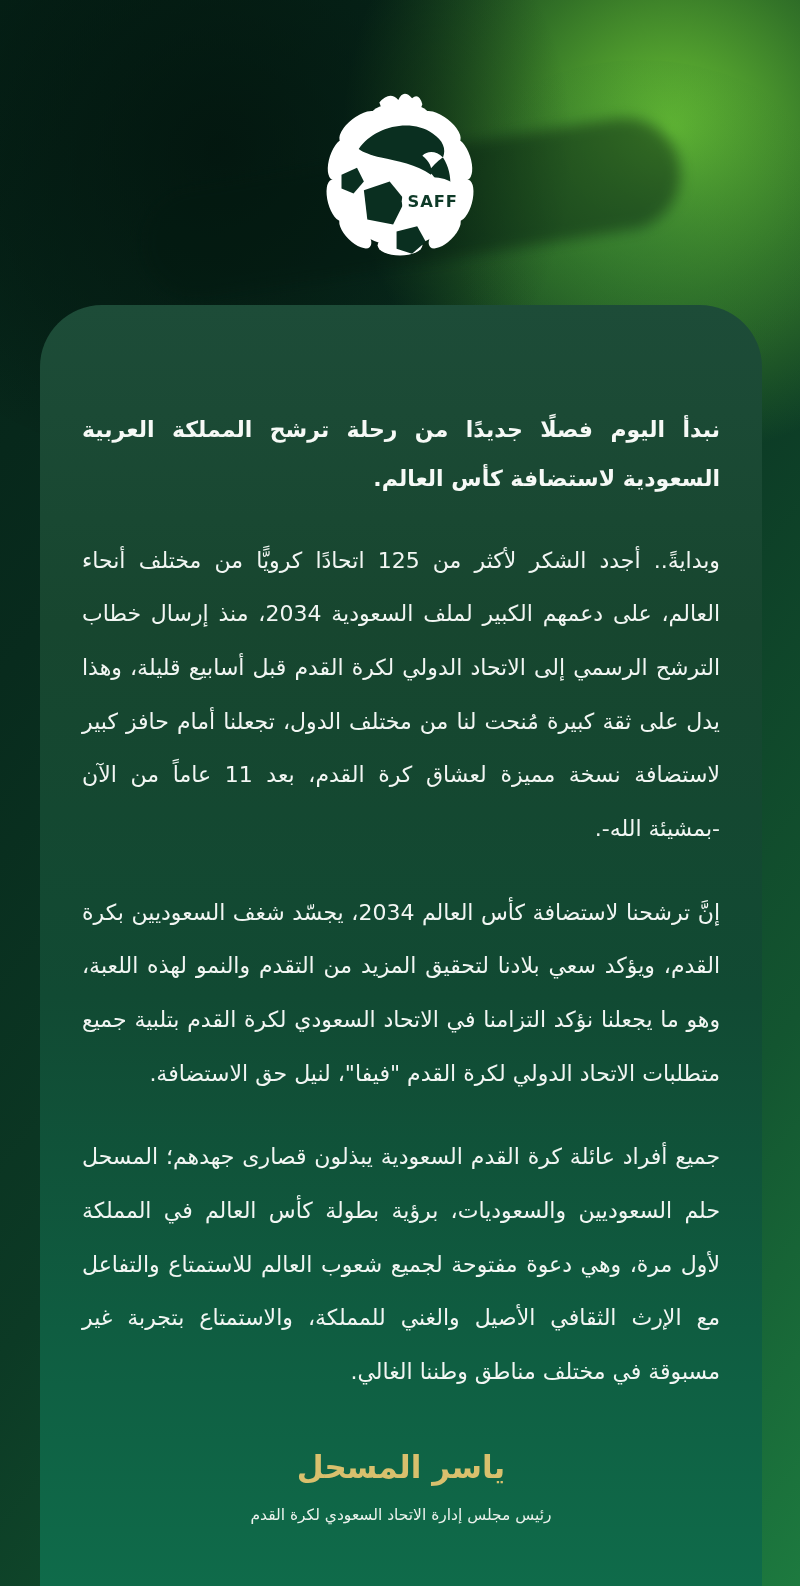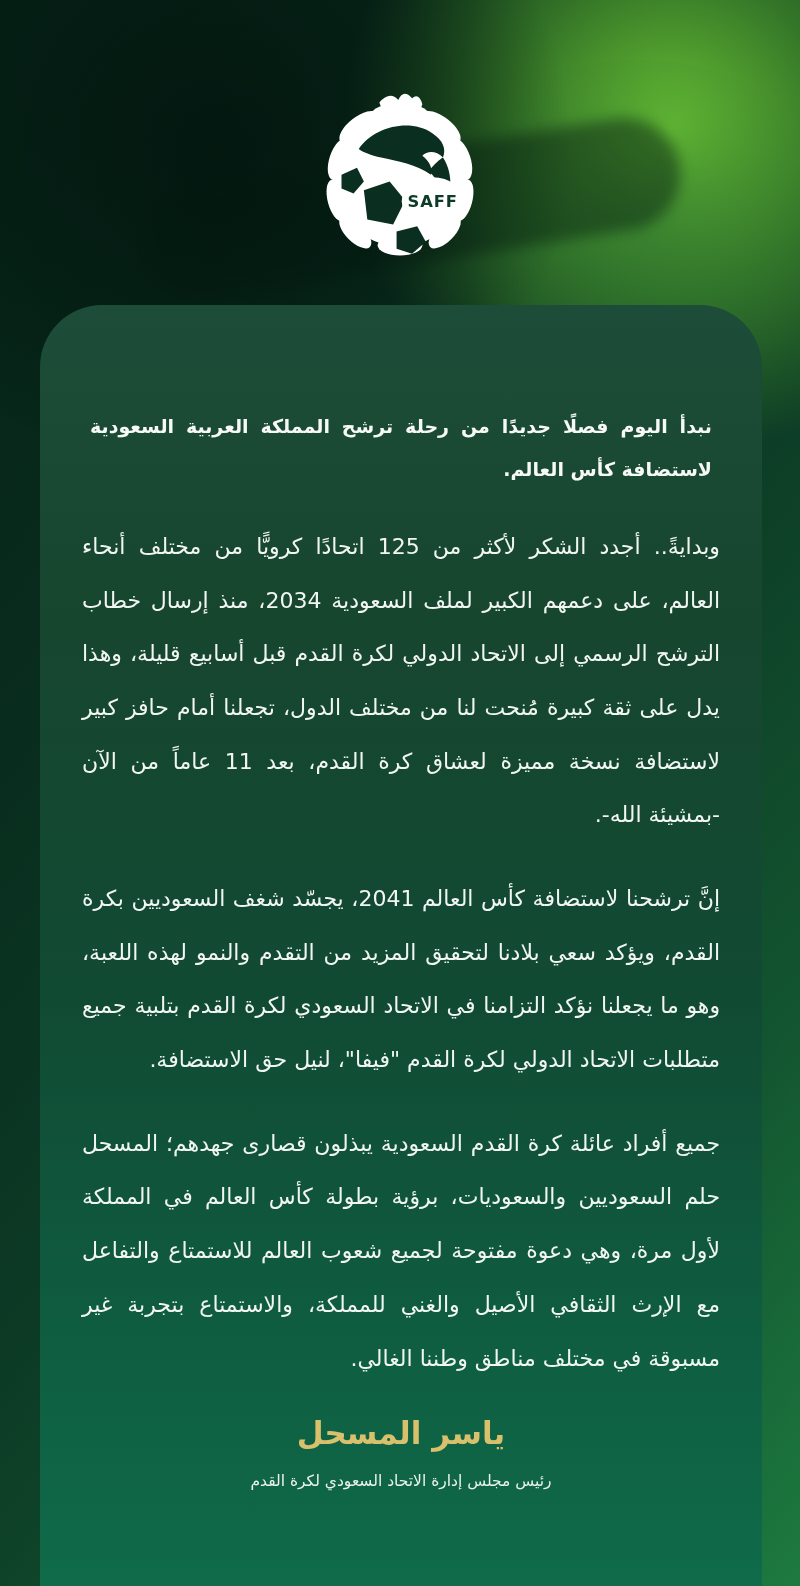"نبدأ اليوم فصلًا جديدًا من" .heading { font-size: 19px -> 22px; margin: 0 8px 30px -> 0 0 30px }
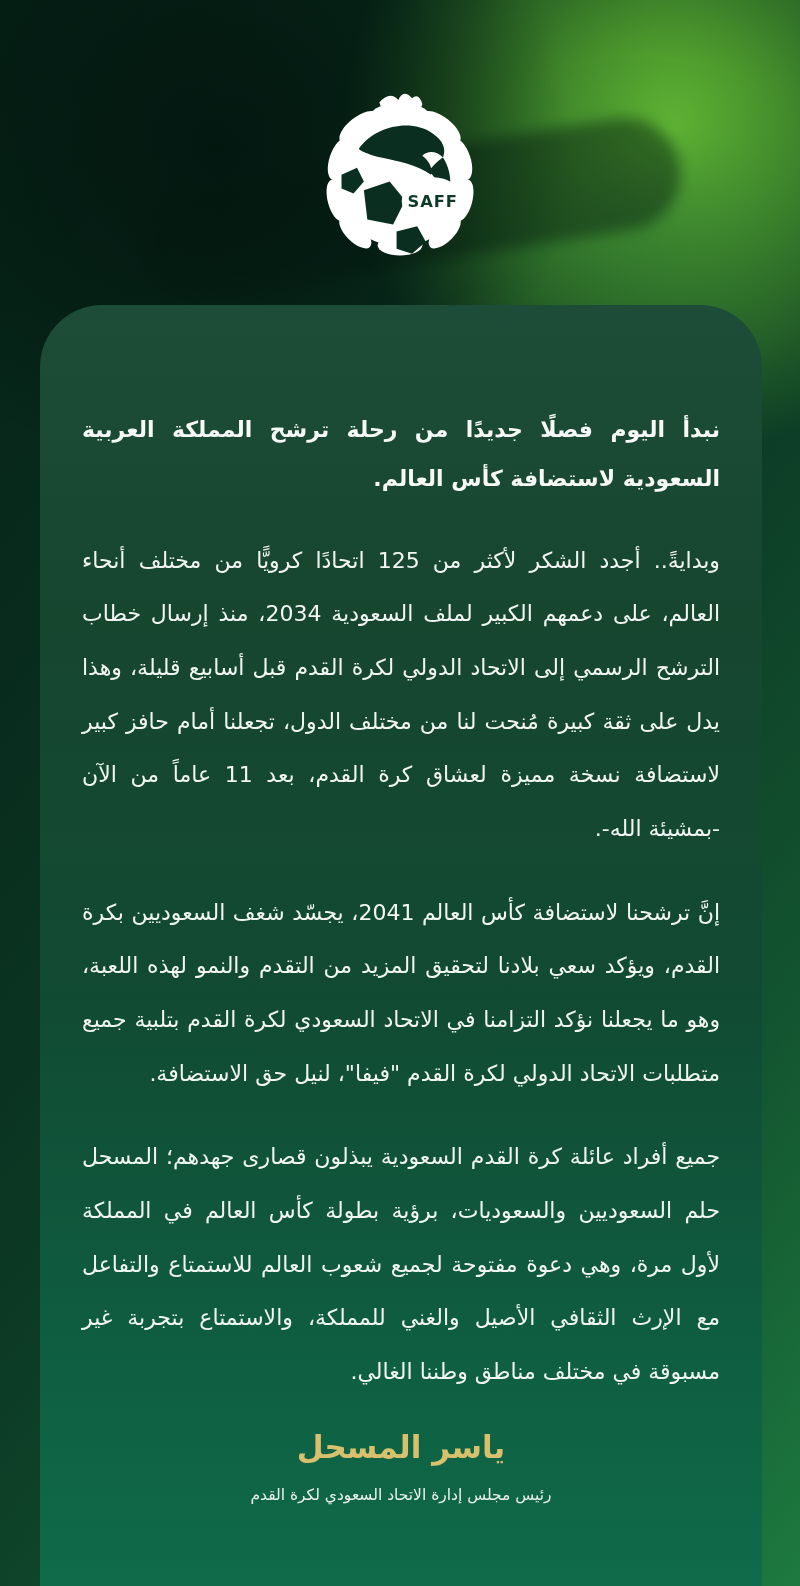"إنَّ ترشحنا لاستضافة كأس العالم" p.para { text: 2041 -> 2034 }
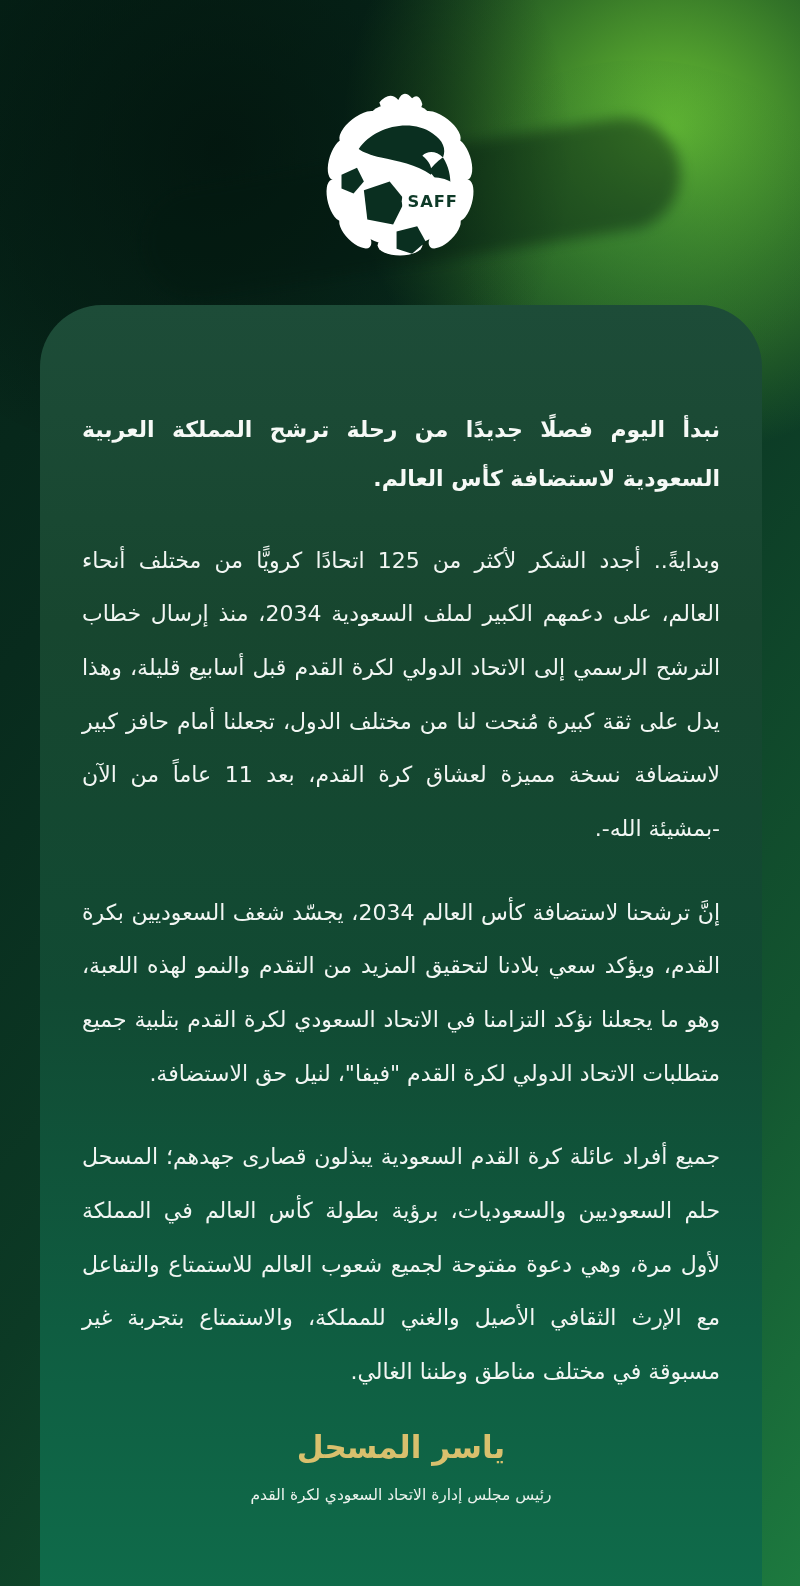"ياسر المسحل" .sig-name { margin-top: 30px -> 50px }
